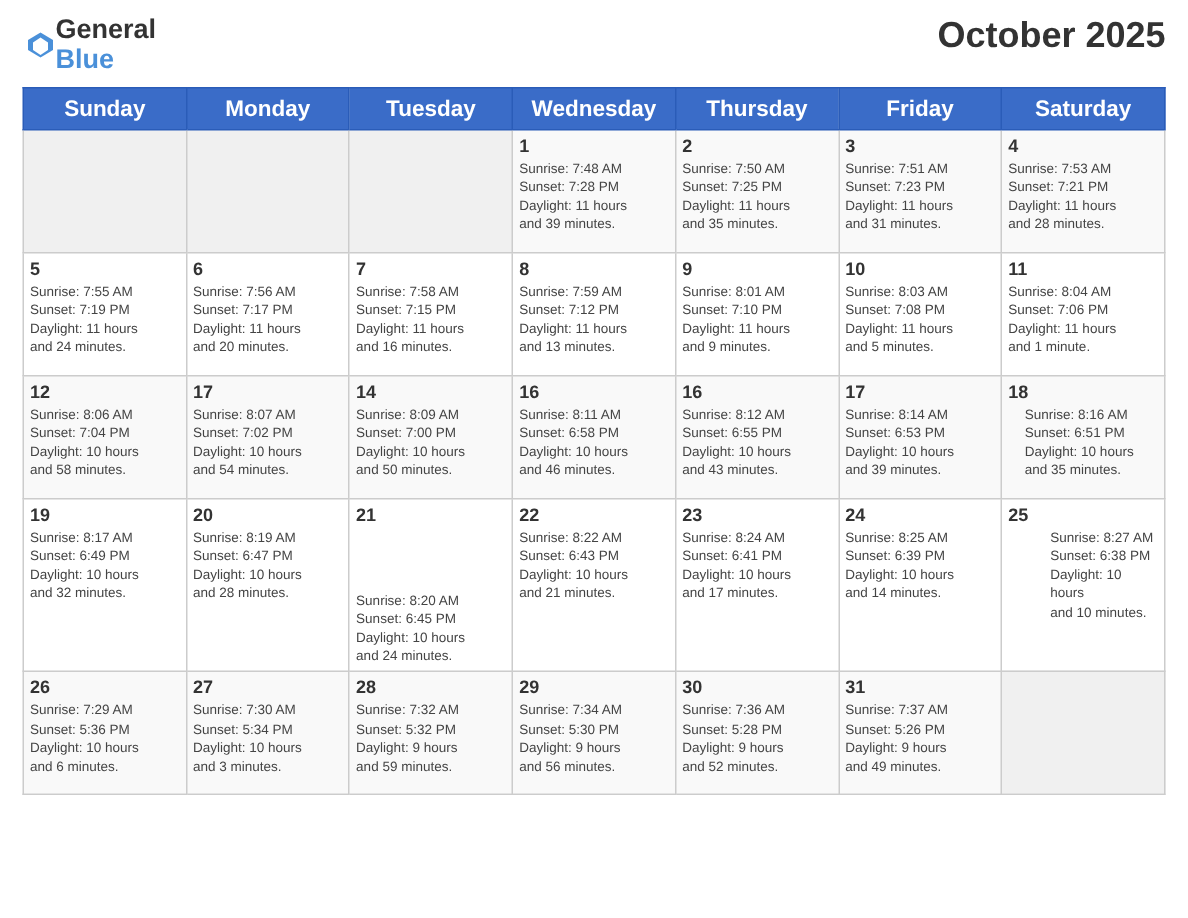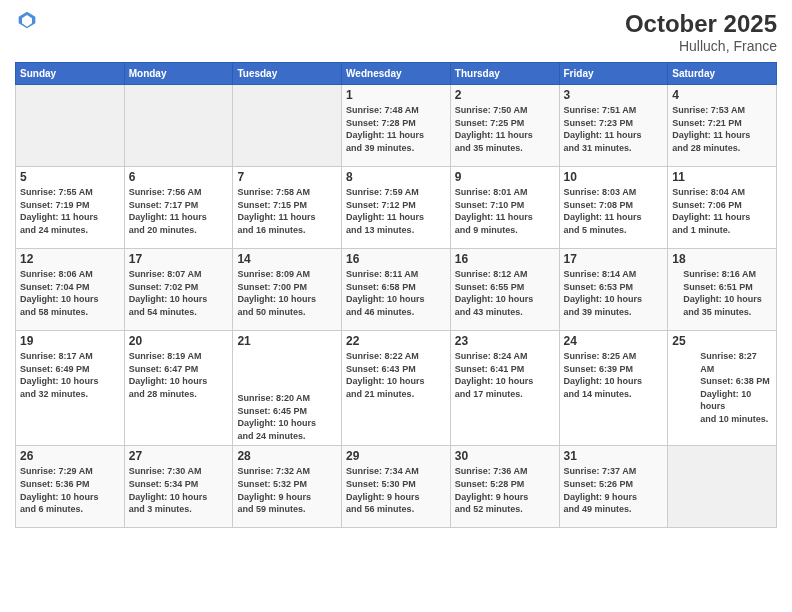"General" div.logo-text { html: none -> <div> <span>General</span> <span>Blue</span> </div> }
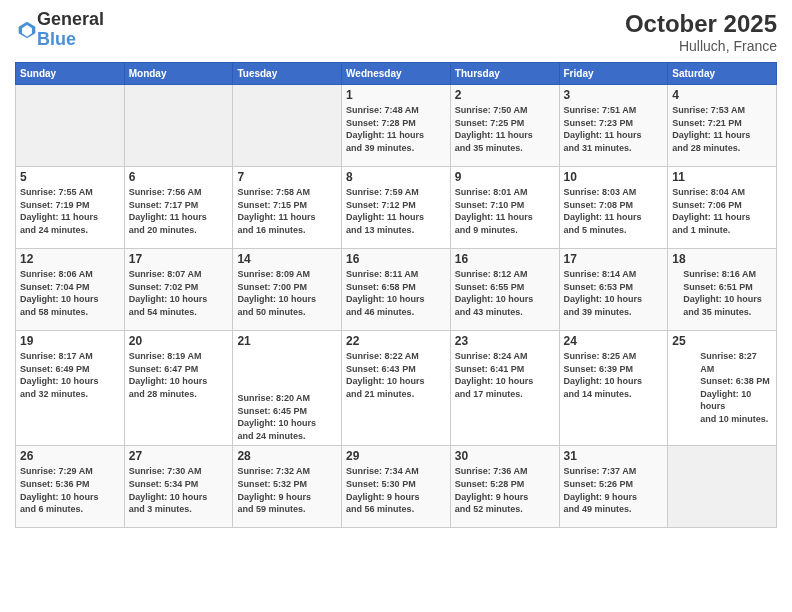"Hulluch, France" div.location { html: <div>Hulluch, France</div> -> none }
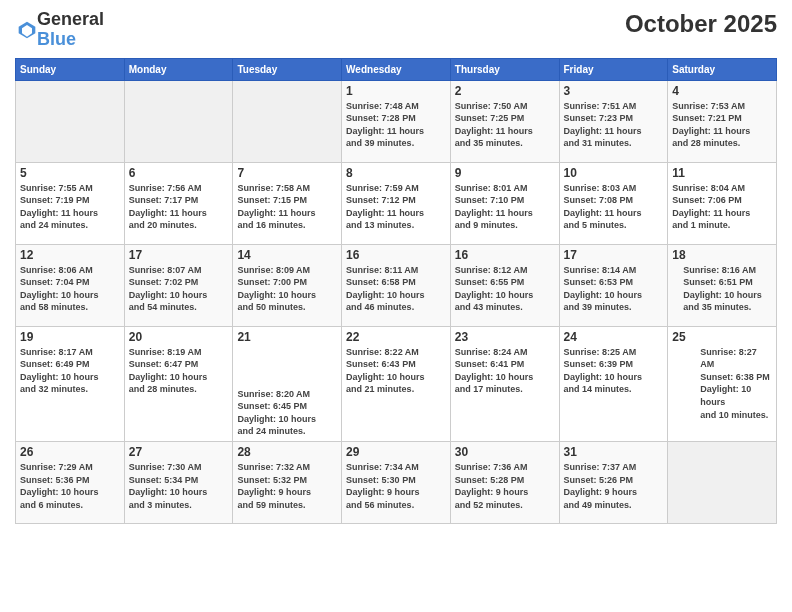"Sunday" thead tr th { font-size: 10px -> 15px; text-align: left -> center }
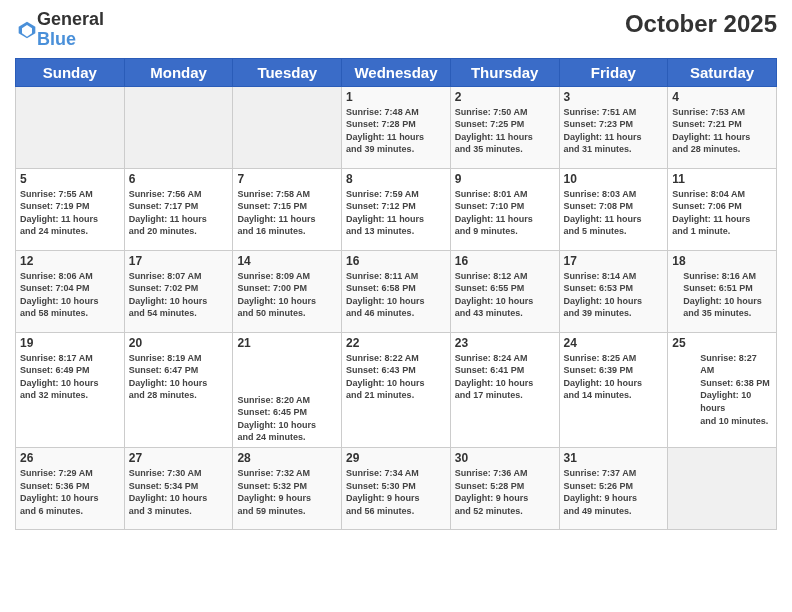"Sunrise: 7:48 AM" .day-info { font-weight: bold -> none }
